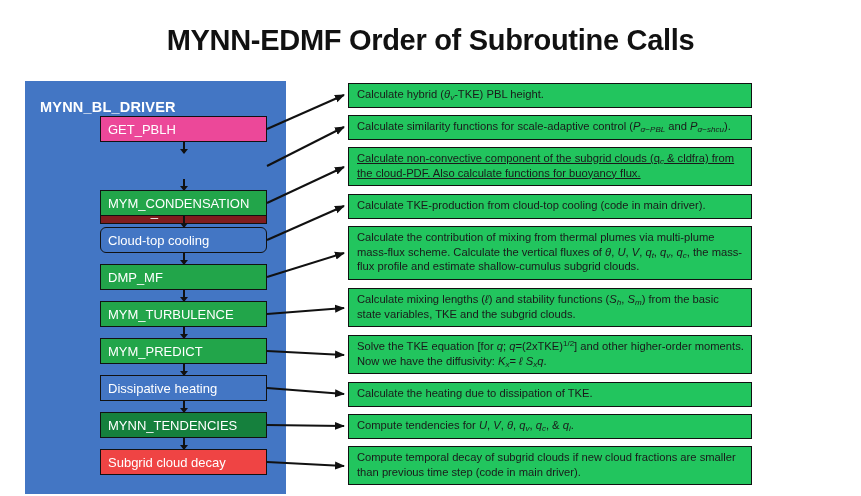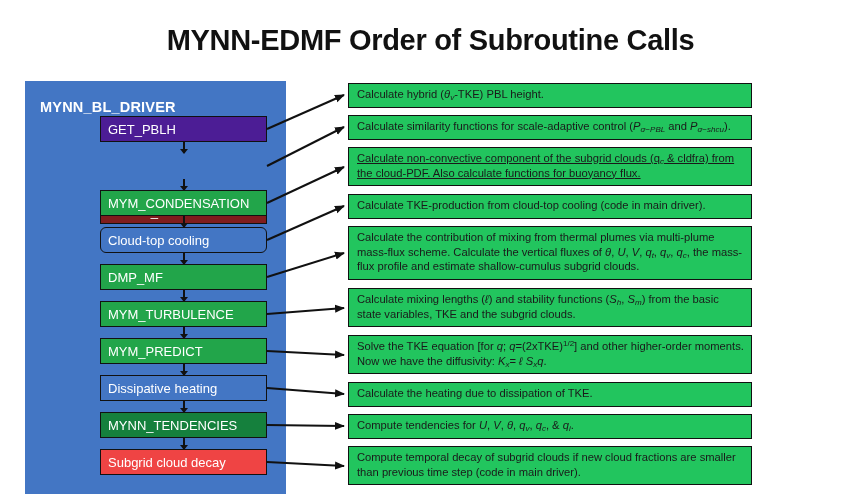"GET_PBLH" div.step { background: #4c1d95 -> #ec4899 }
